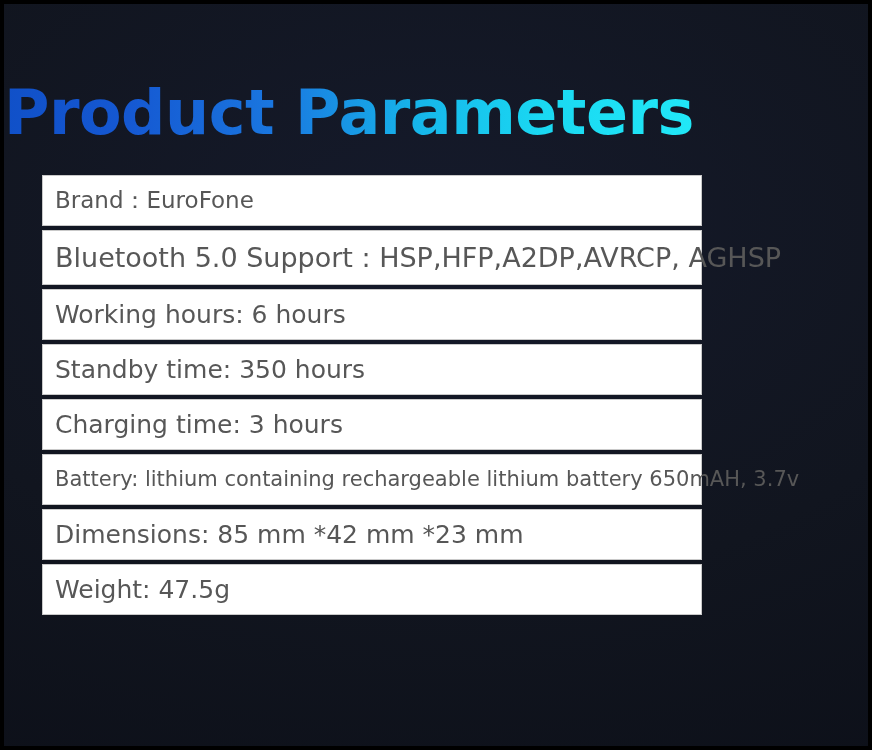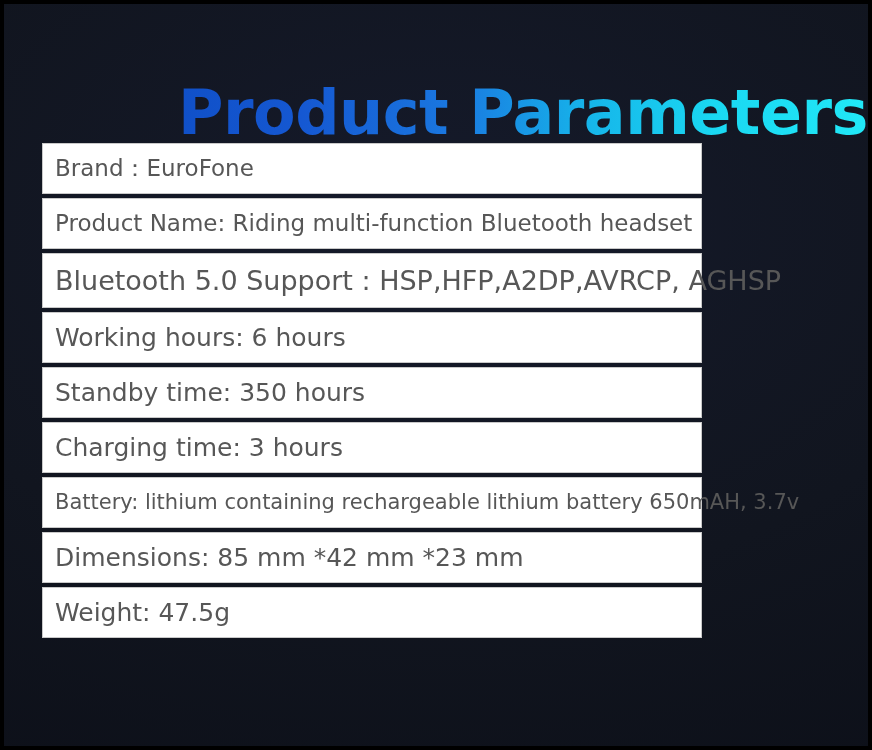"Product Parameters" #title-wrap { text-align: right -> left }
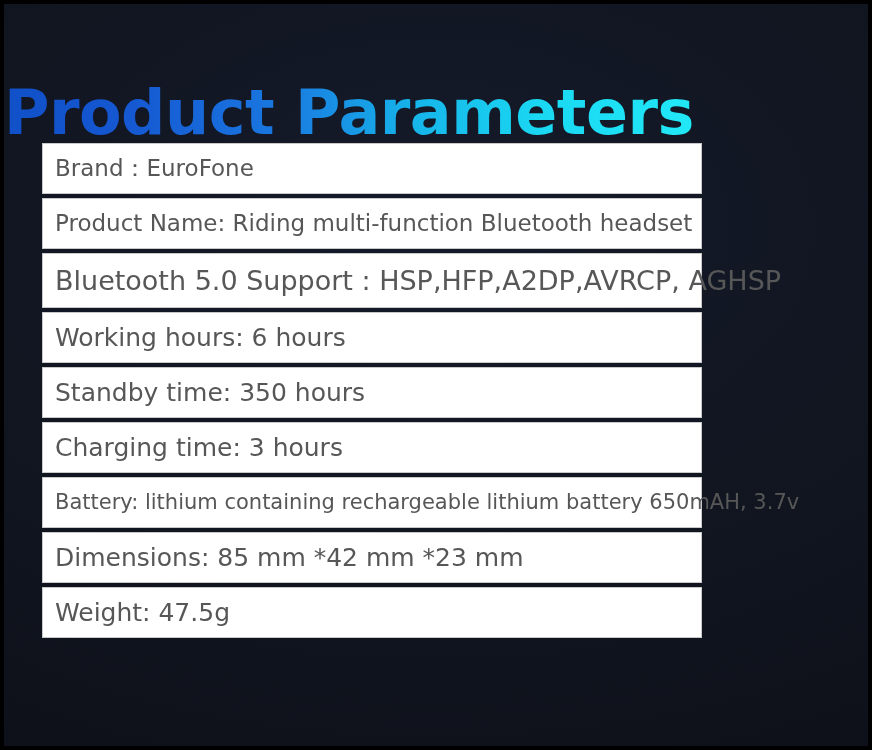"Brand：EuroFone" #spec-table { top: 139px -> 171px }
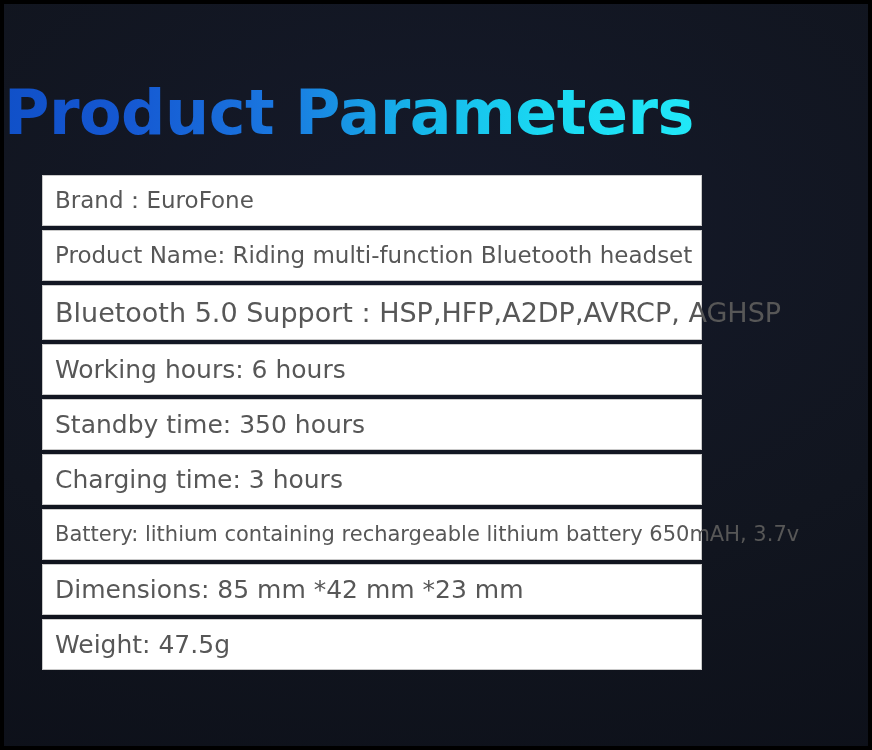"Product Name: Riding multi-function" div.spec-row { html: <div> <span>Product Name: Riding multi-function Bluetooth headset</span> </div> -> none }
